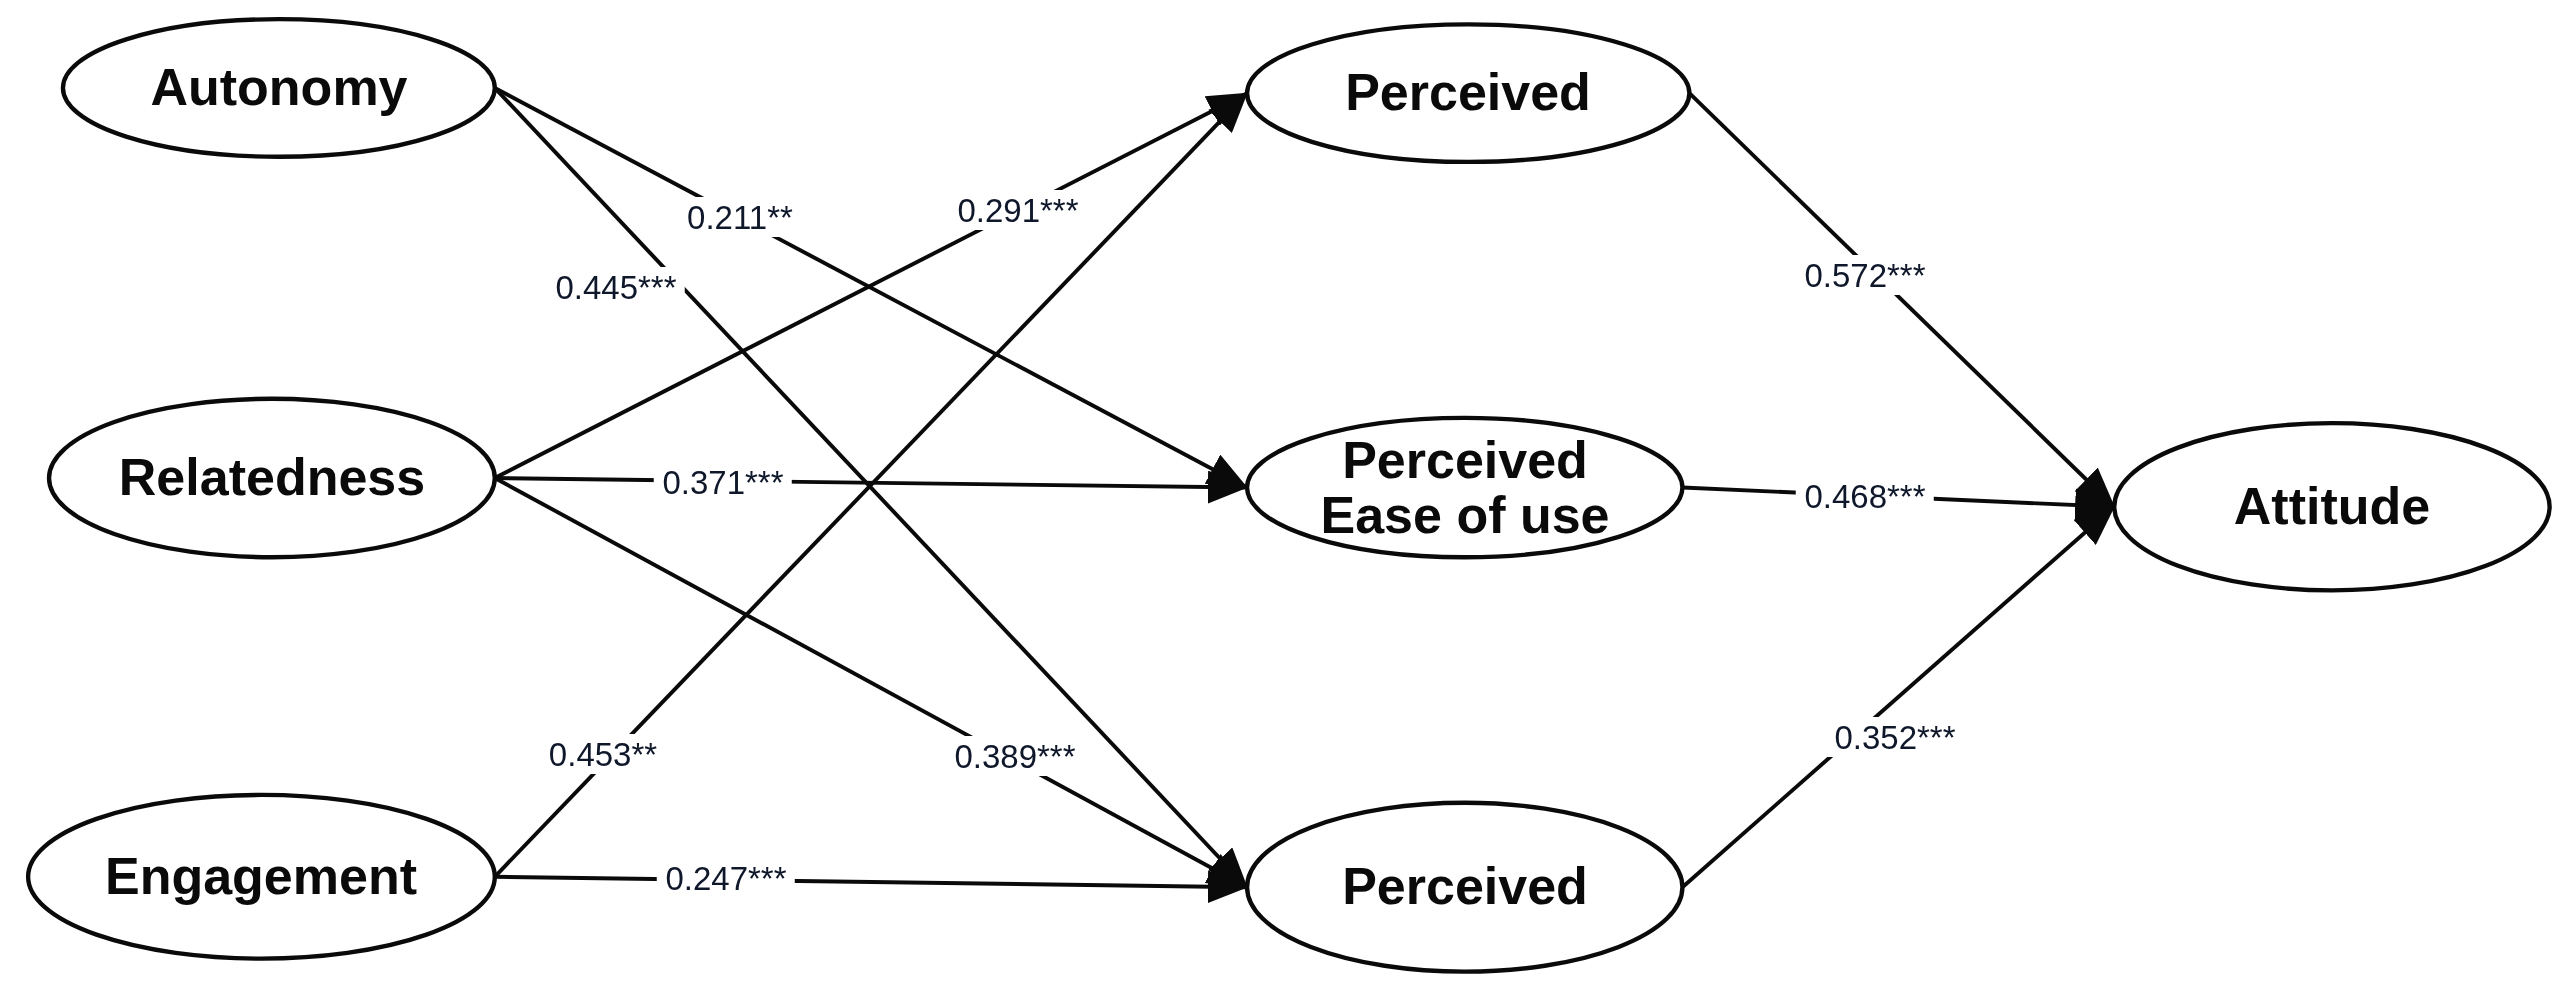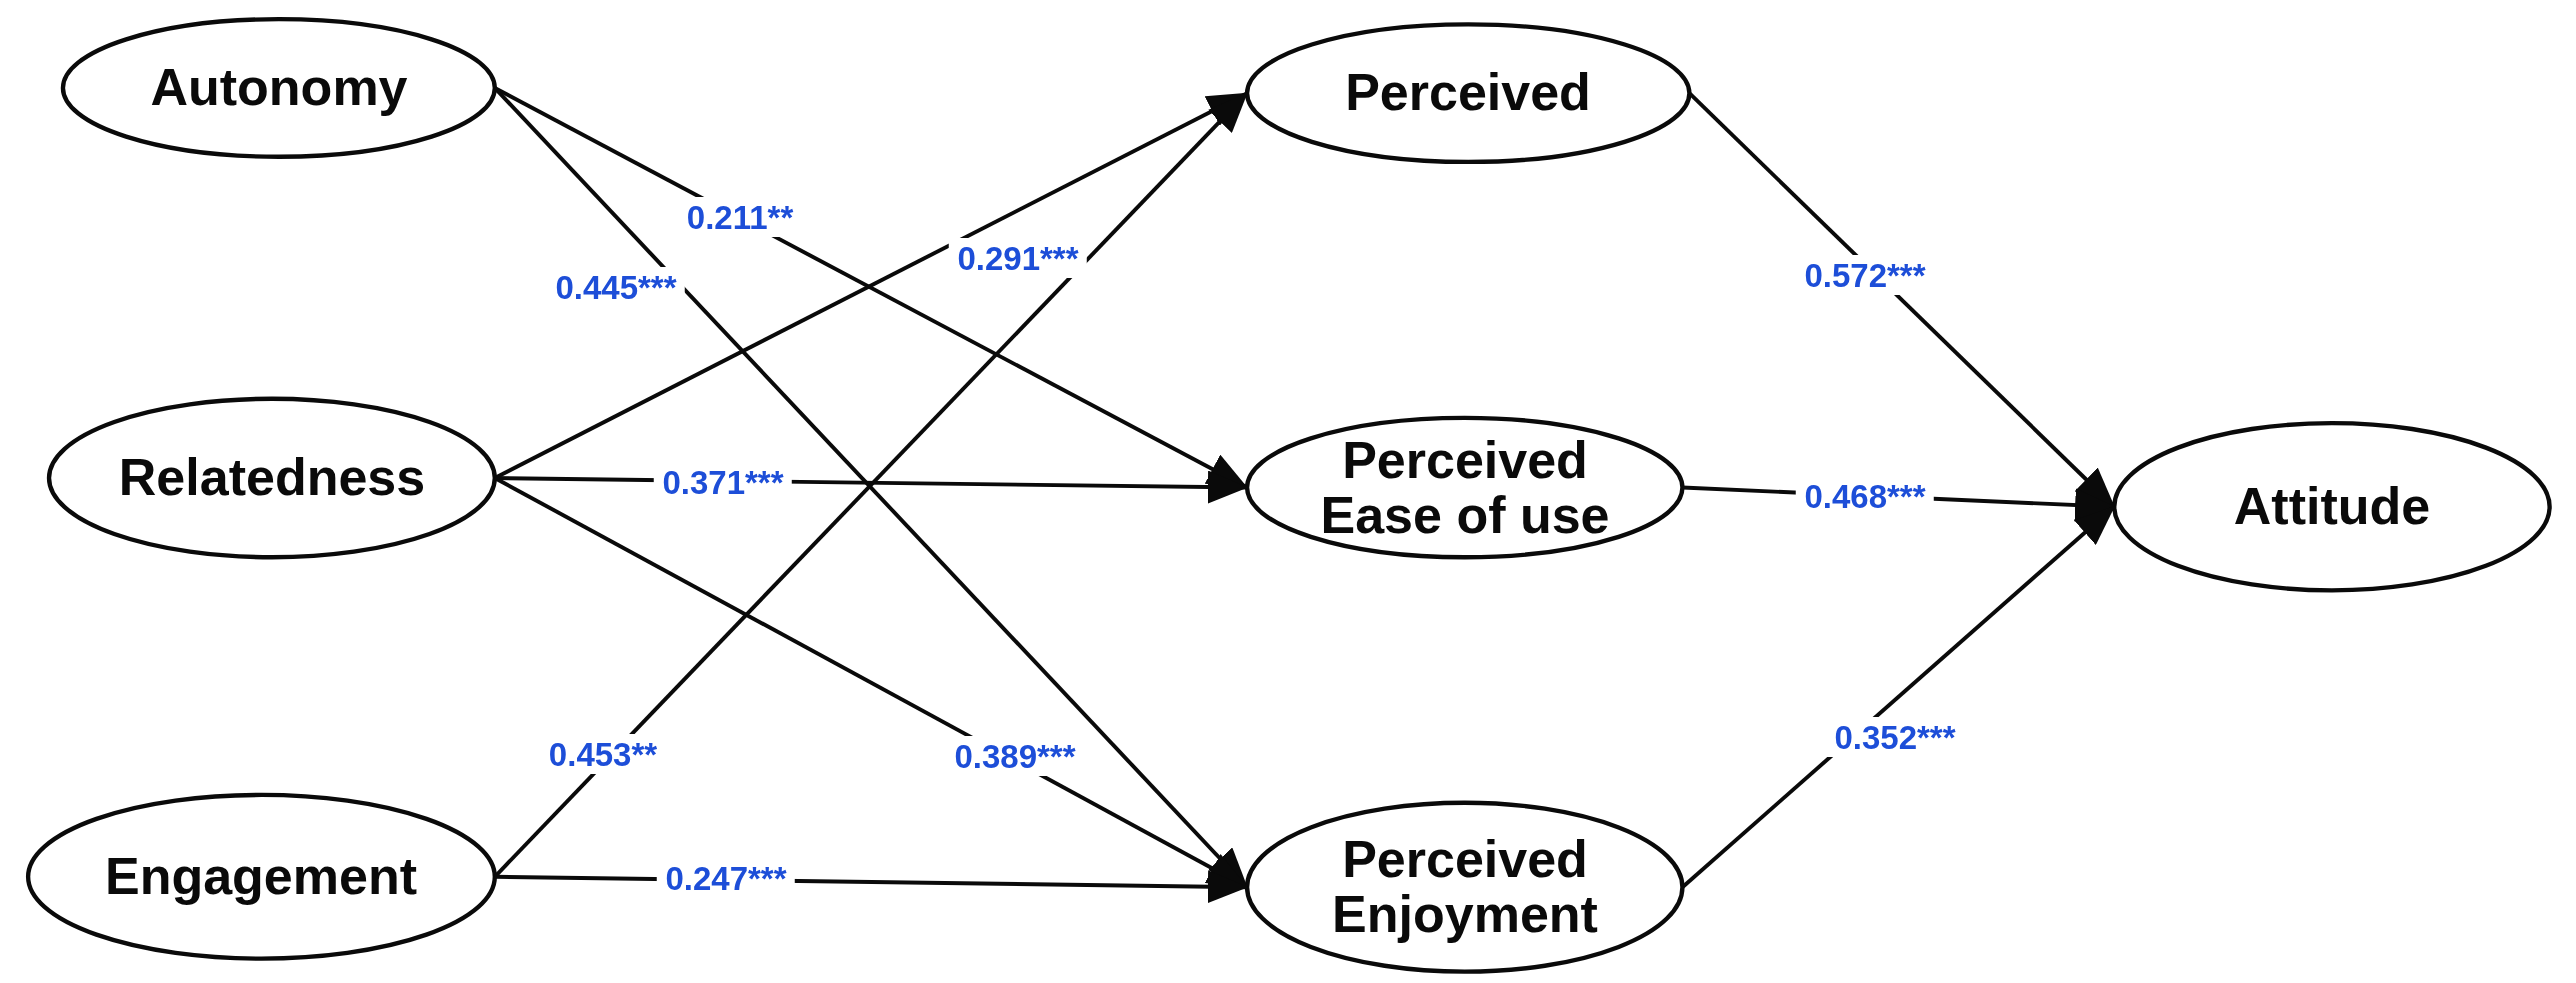"0.211**" .edge-label { color: #1d4ed8 -> #0f172a; font-weight: 700 -> 400 }
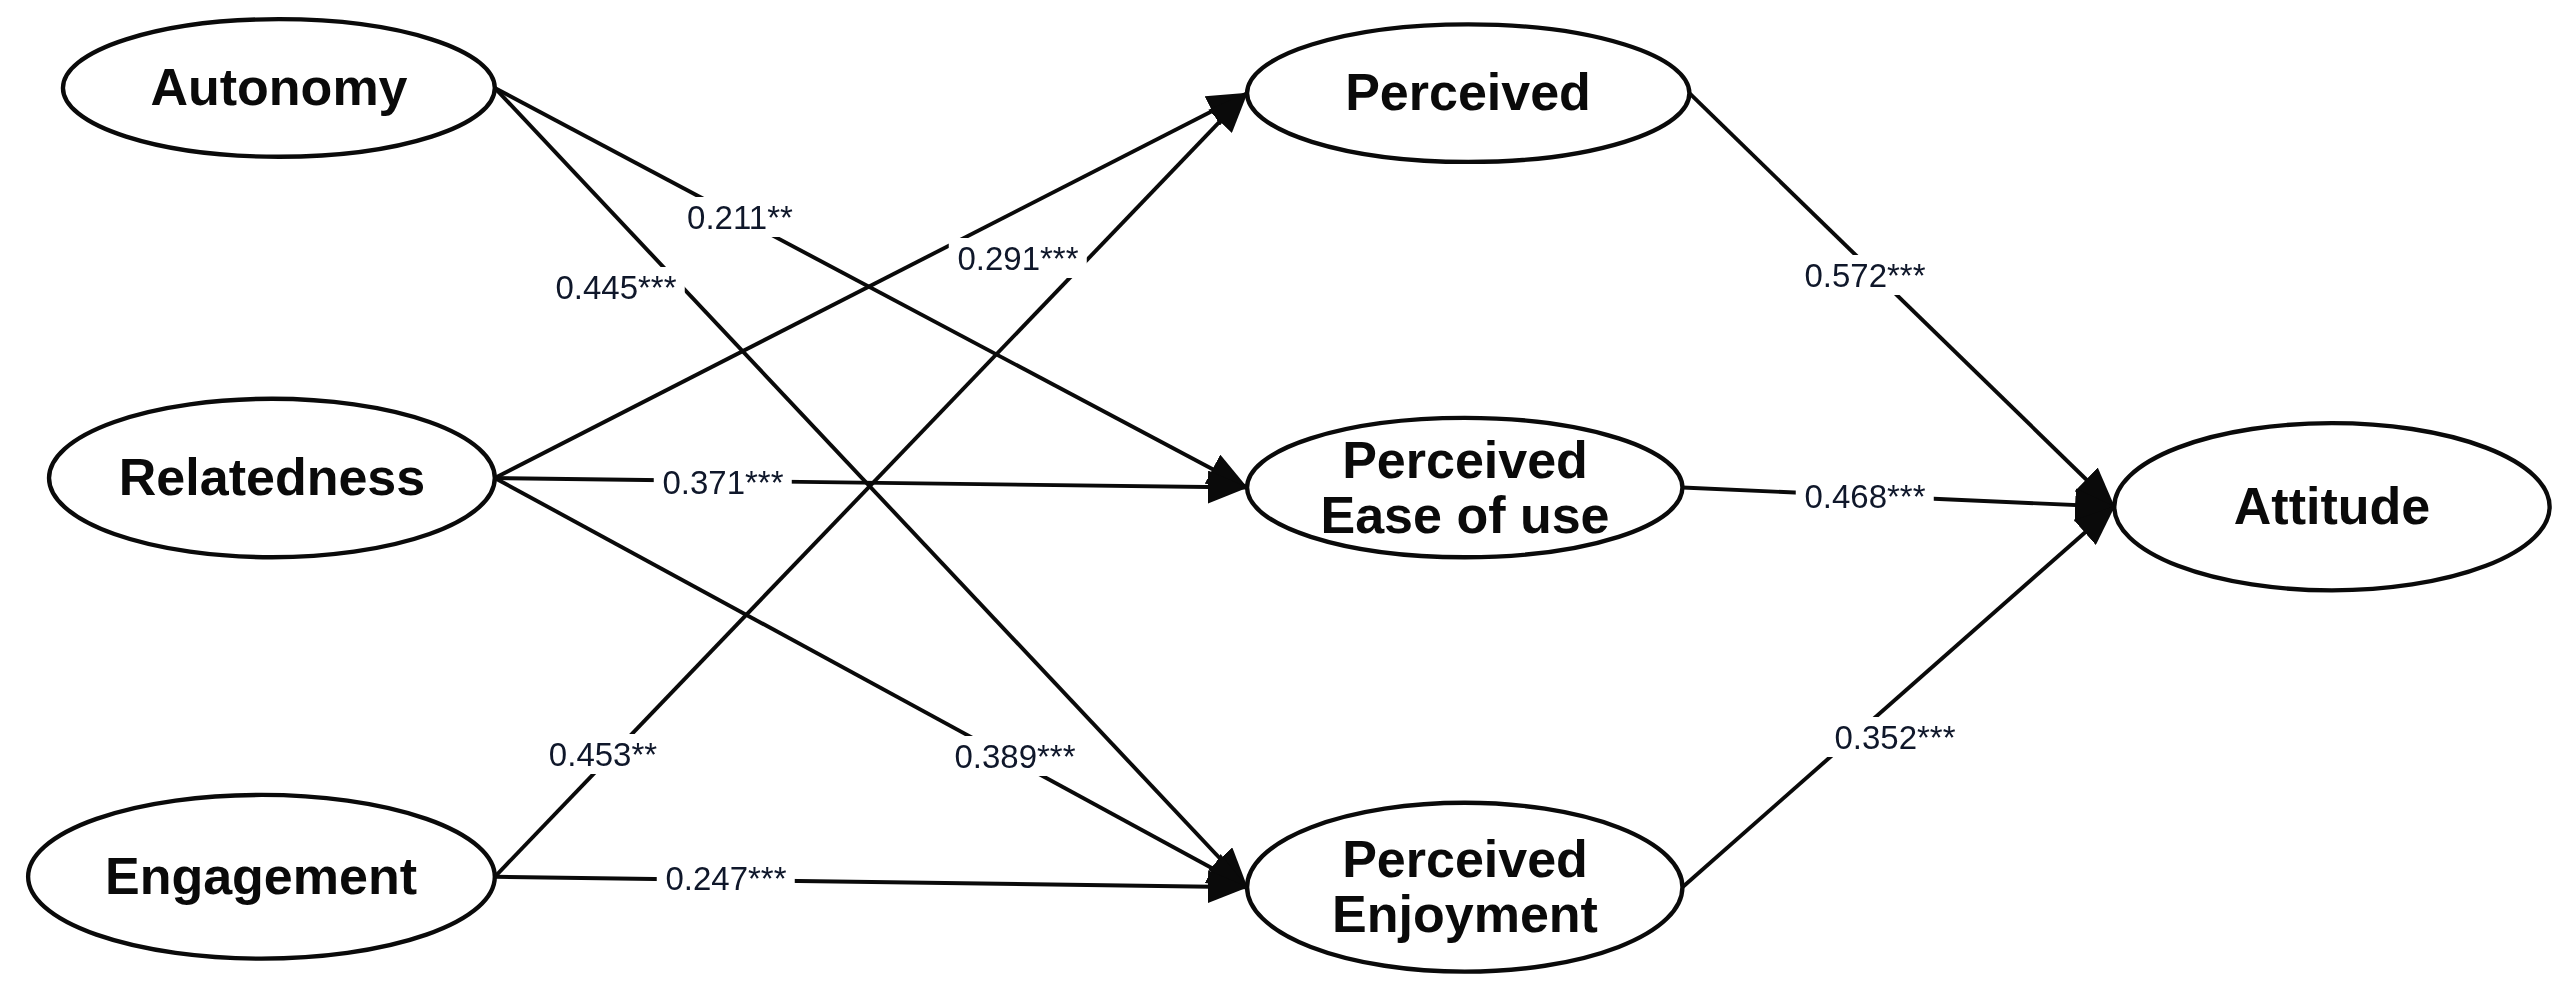"0.291***" div.edge-label { margin-top: 48px -> none }
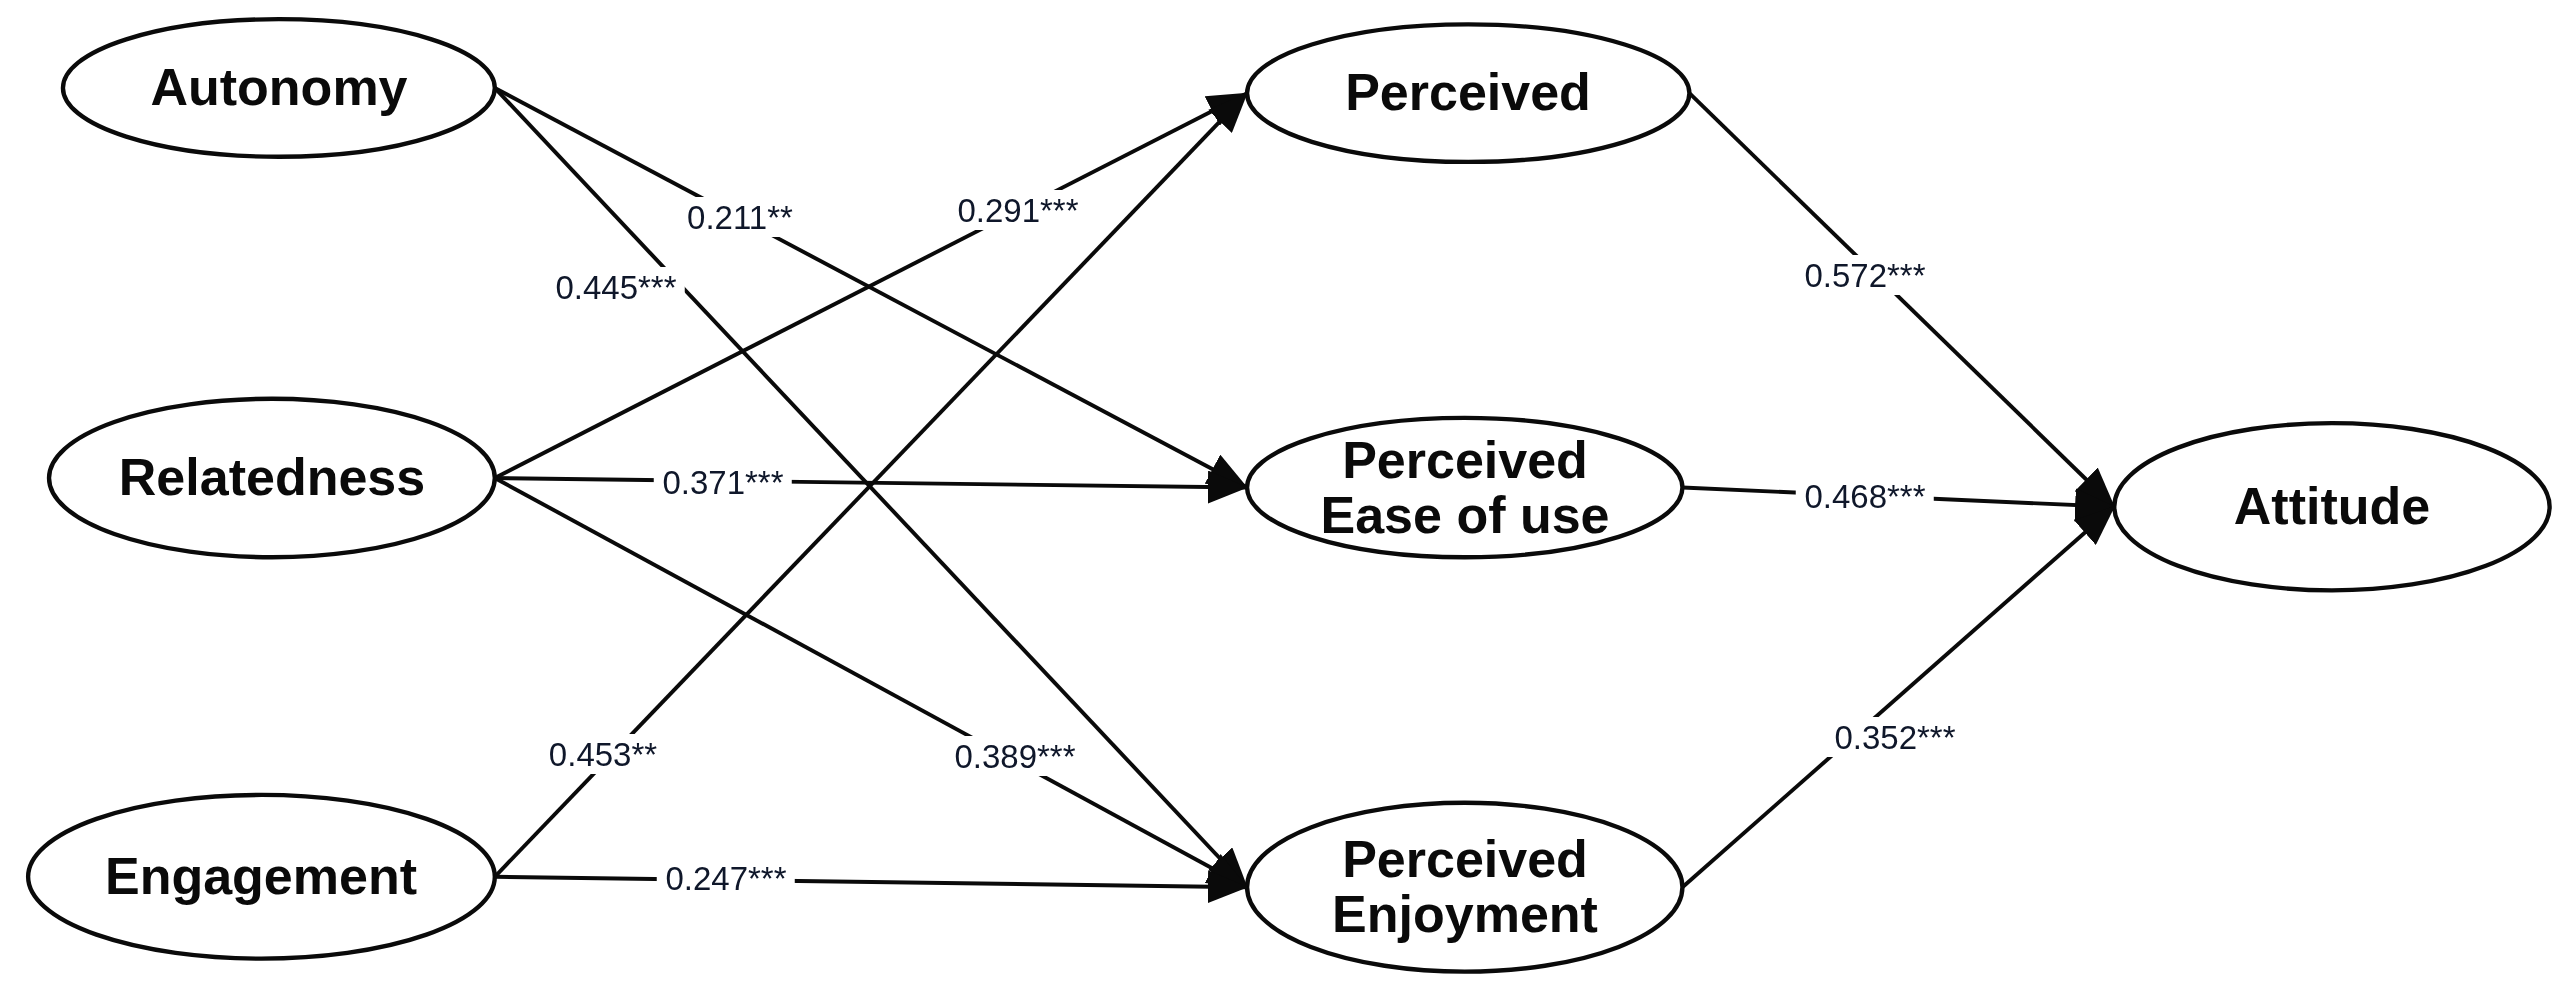"Enjoyment" span { html: <span>Enjoyment</span> -> none }
